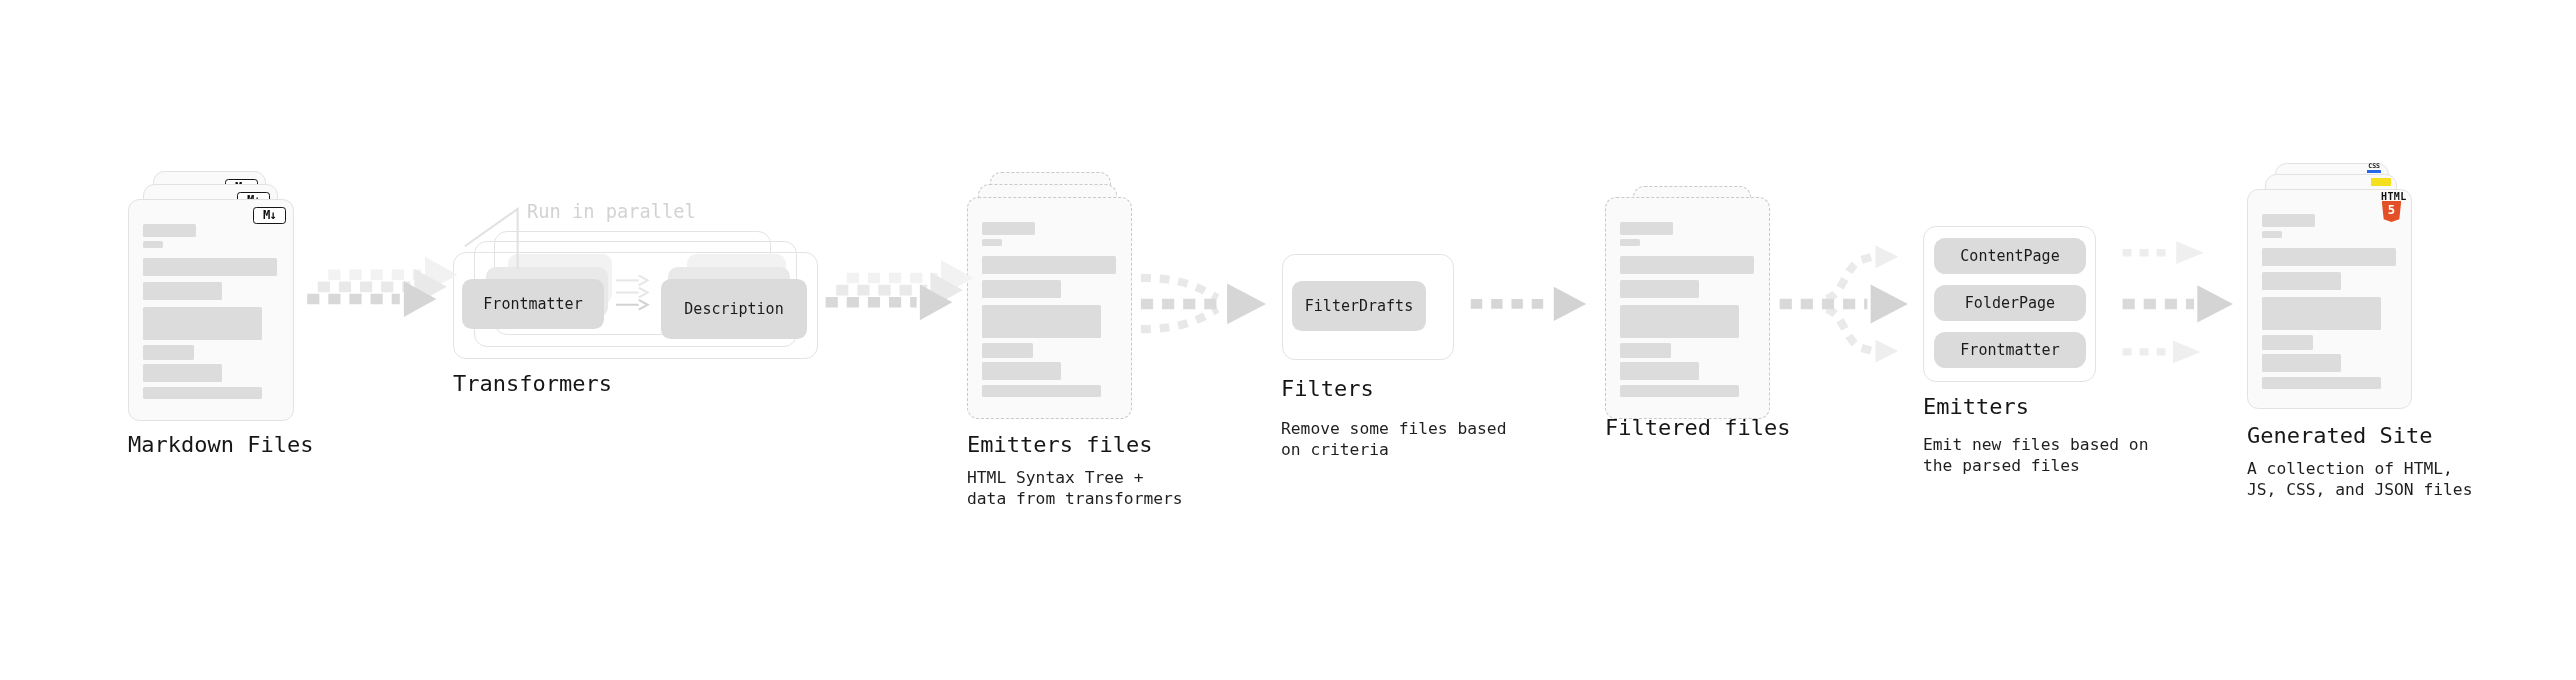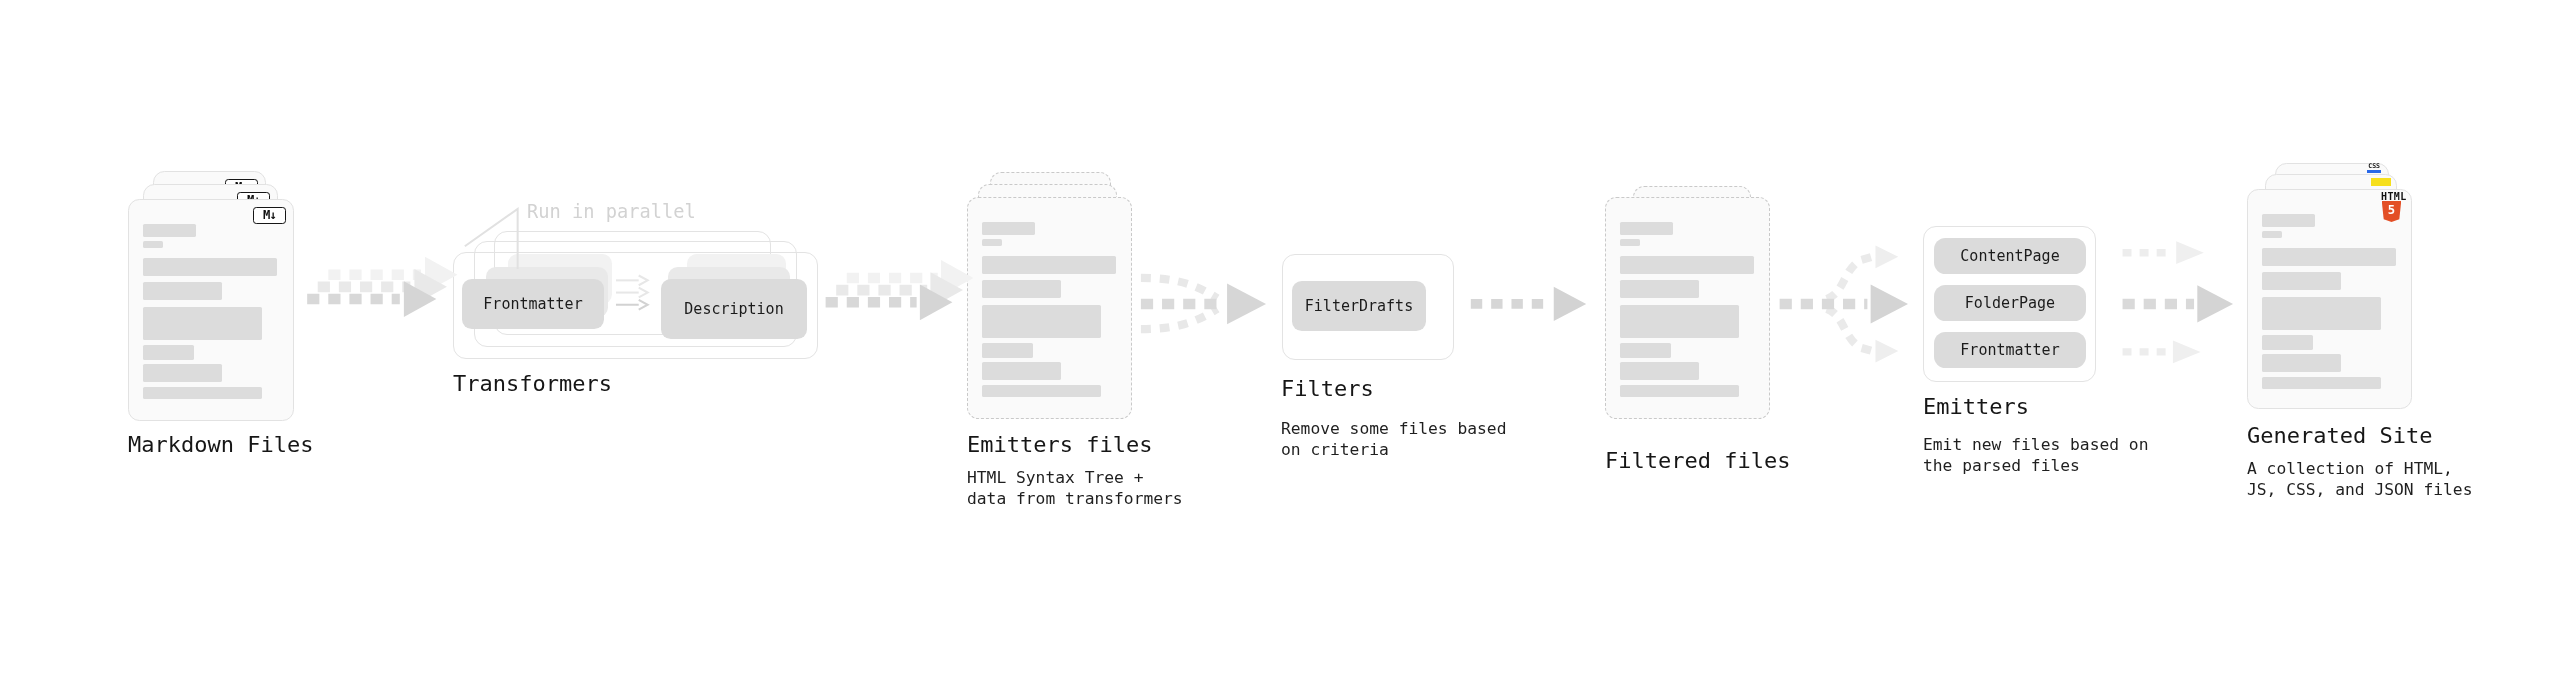"Filtered files" div.sec-title { top: 448px -> 415px }
